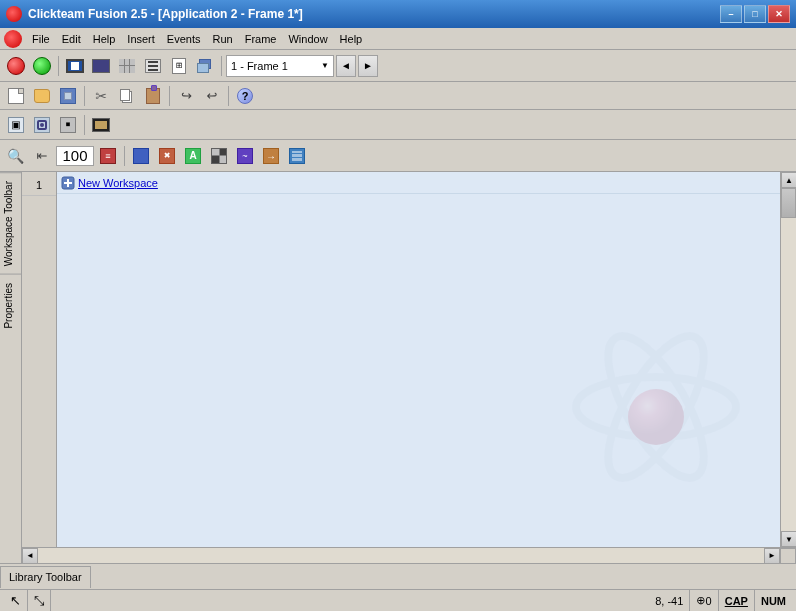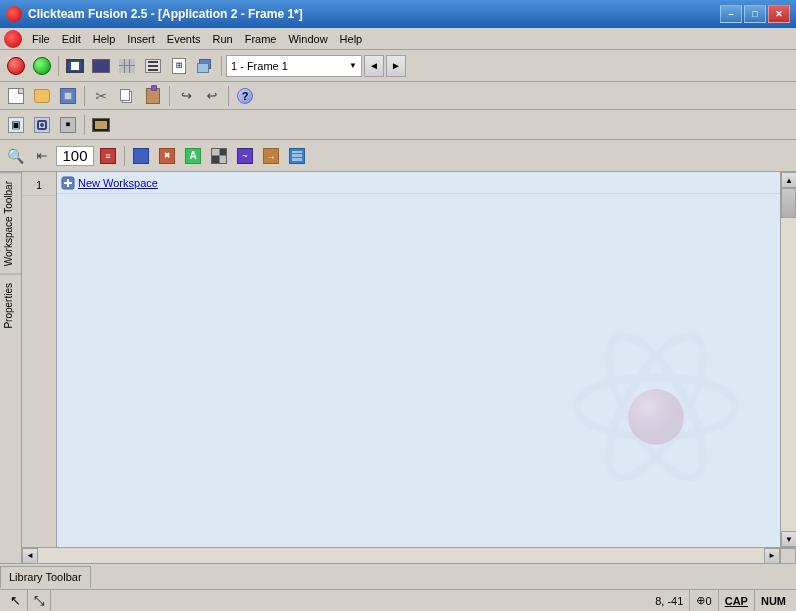"1 - Frame 1" .toolbar-dropdown { width: 136px -> 108px }
